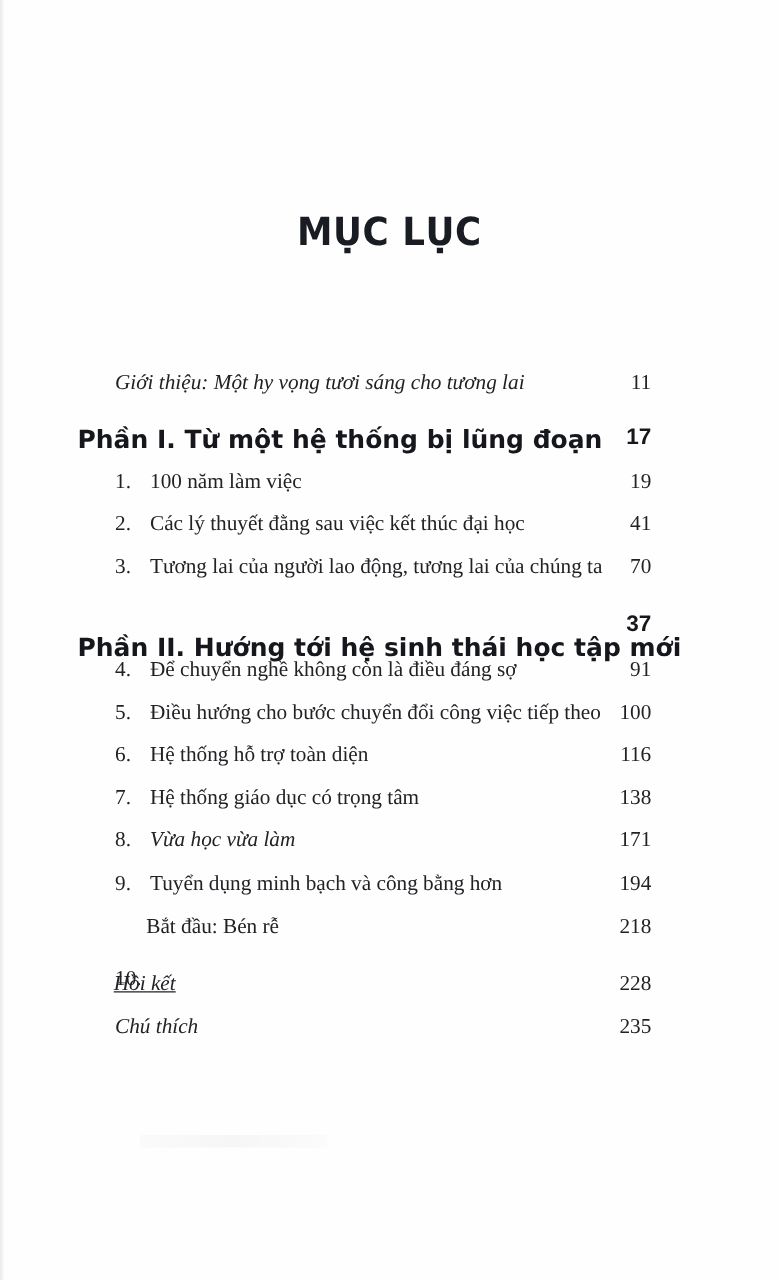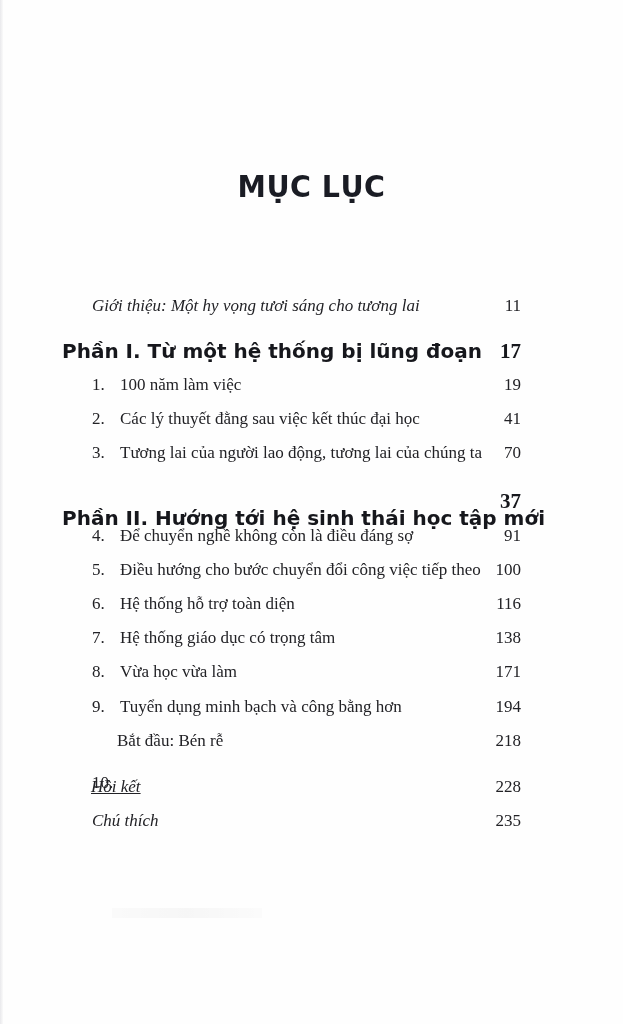"17" .part-page-no { font-family: Liberation Serif, serif -> Liberation Sans, sans-serif; font-size: 21px -> 18px }
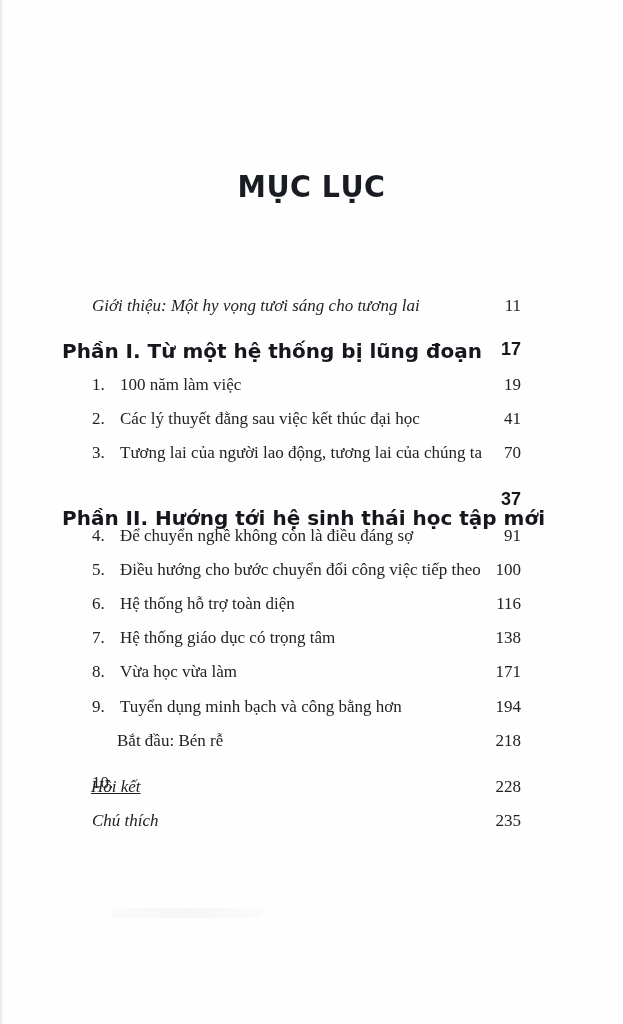"Vừa học vừa làm" span.text { font-style: none -> italic }
